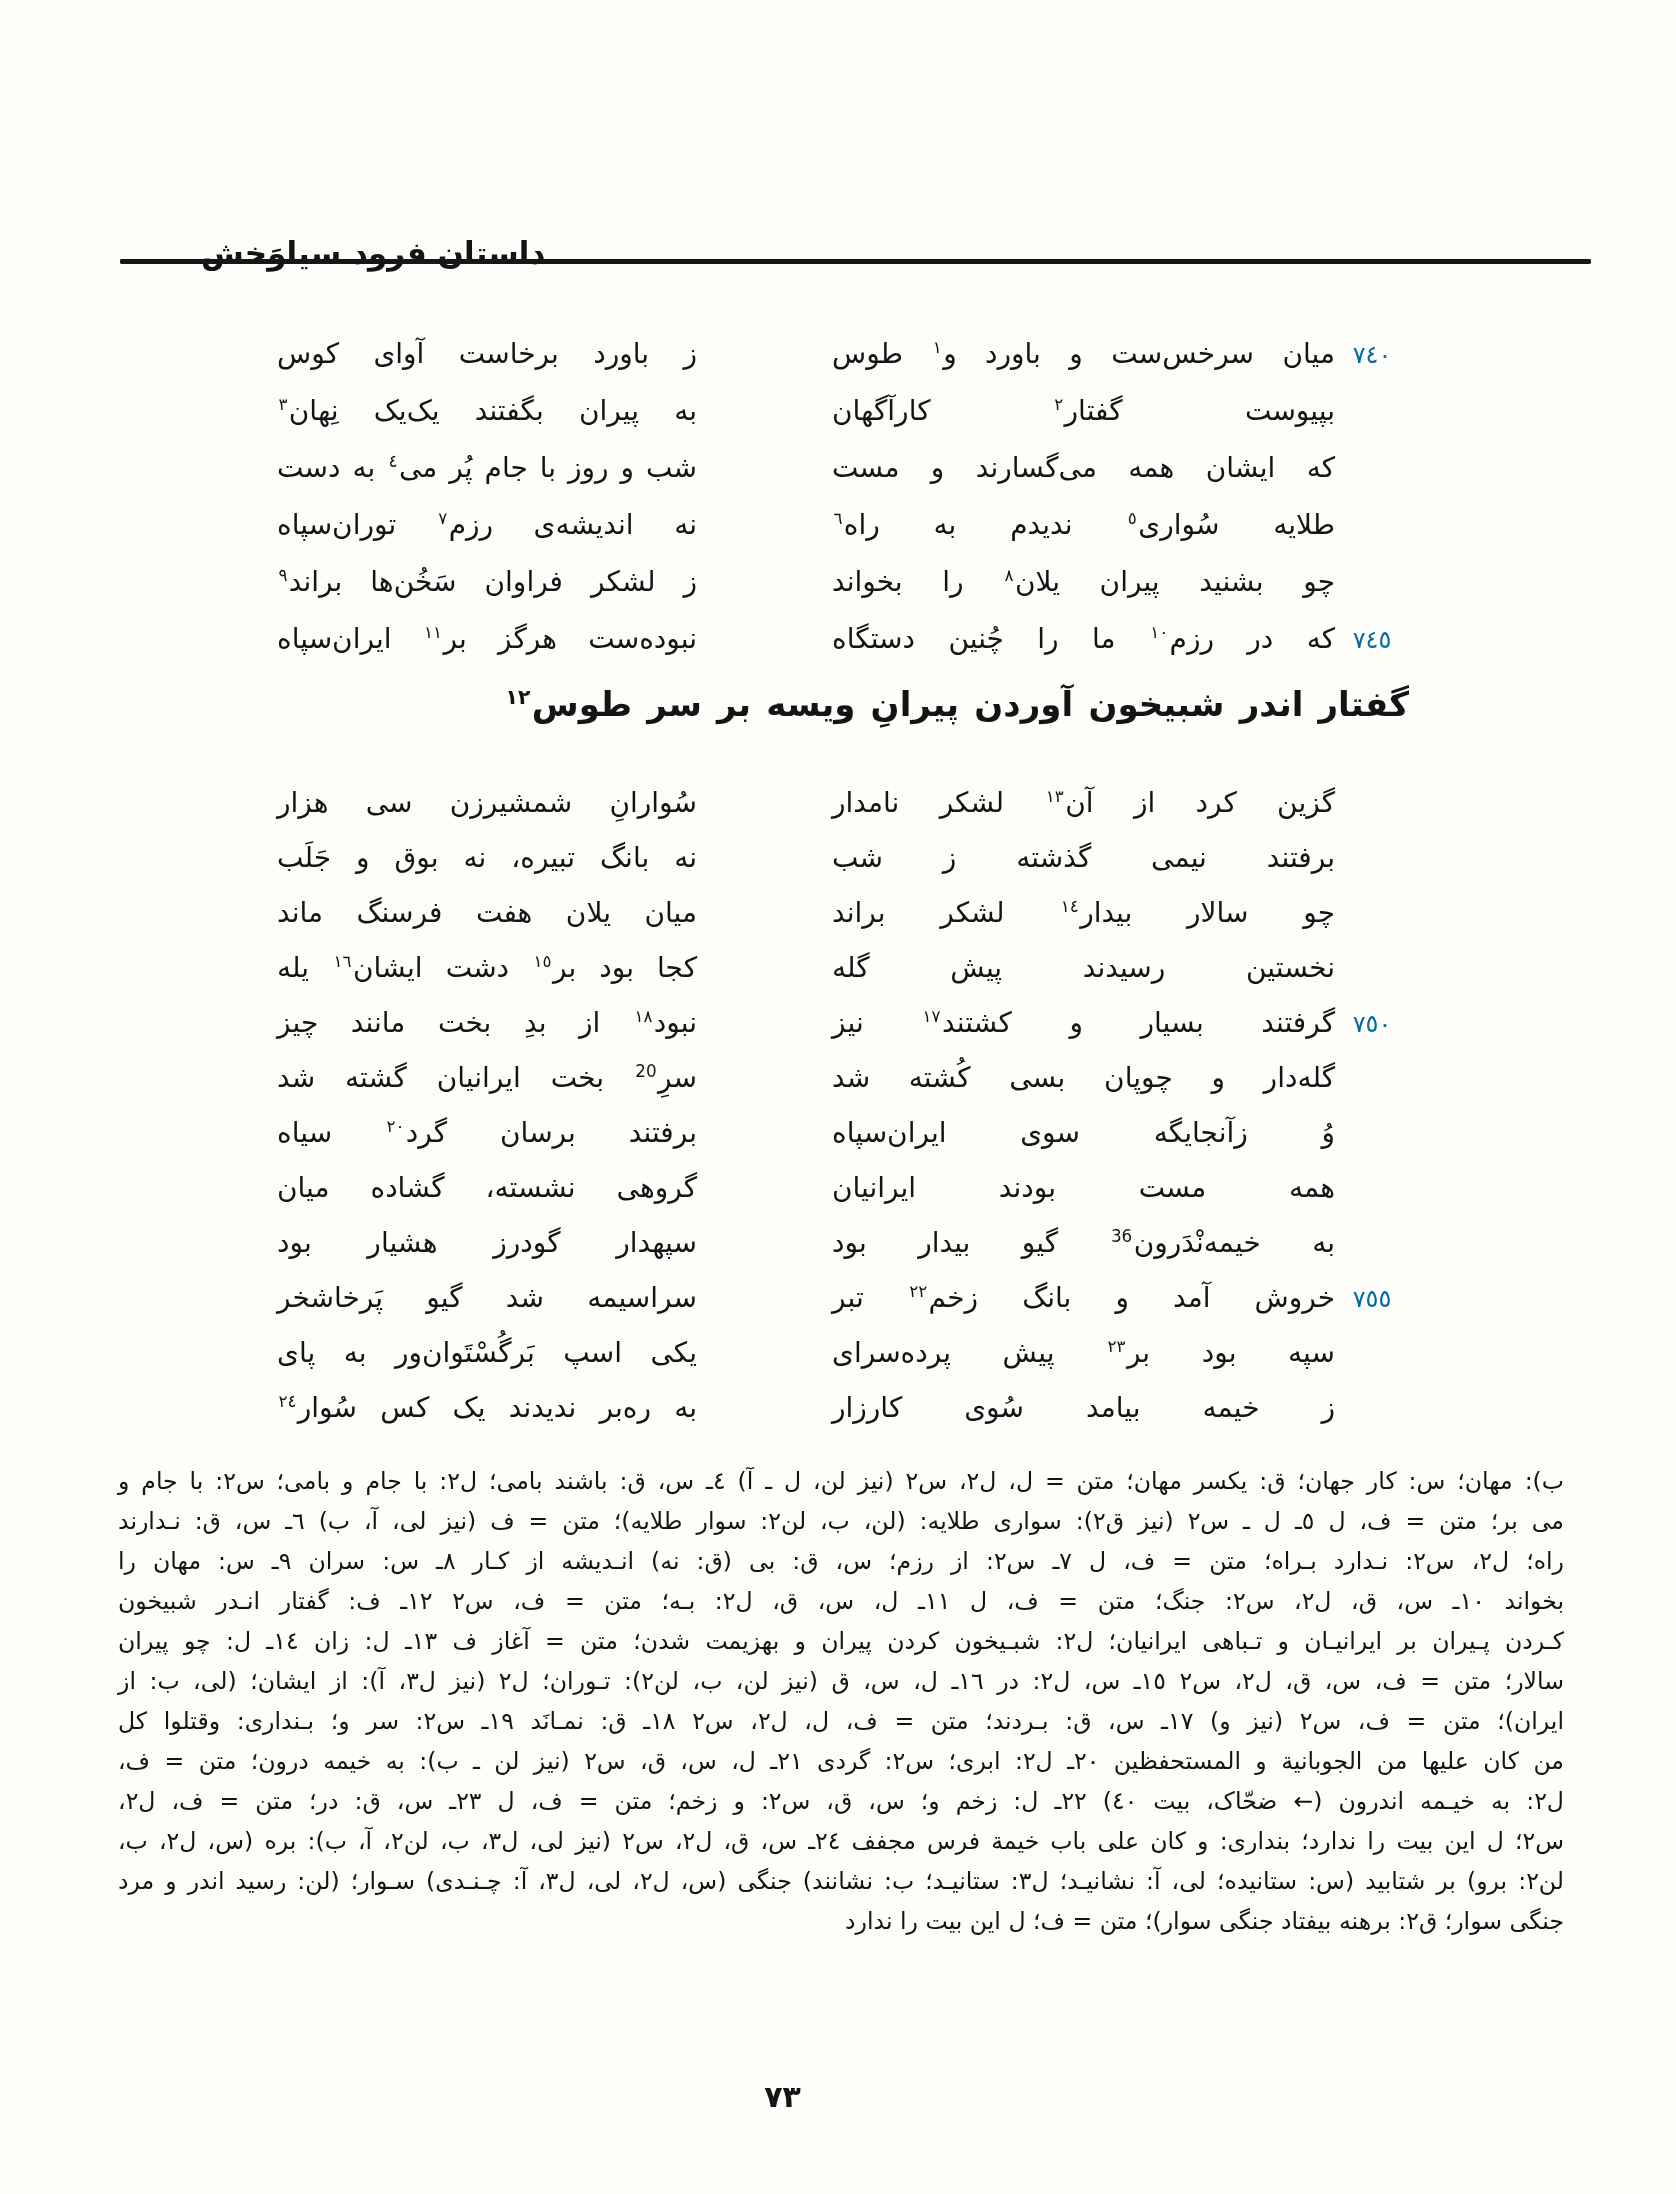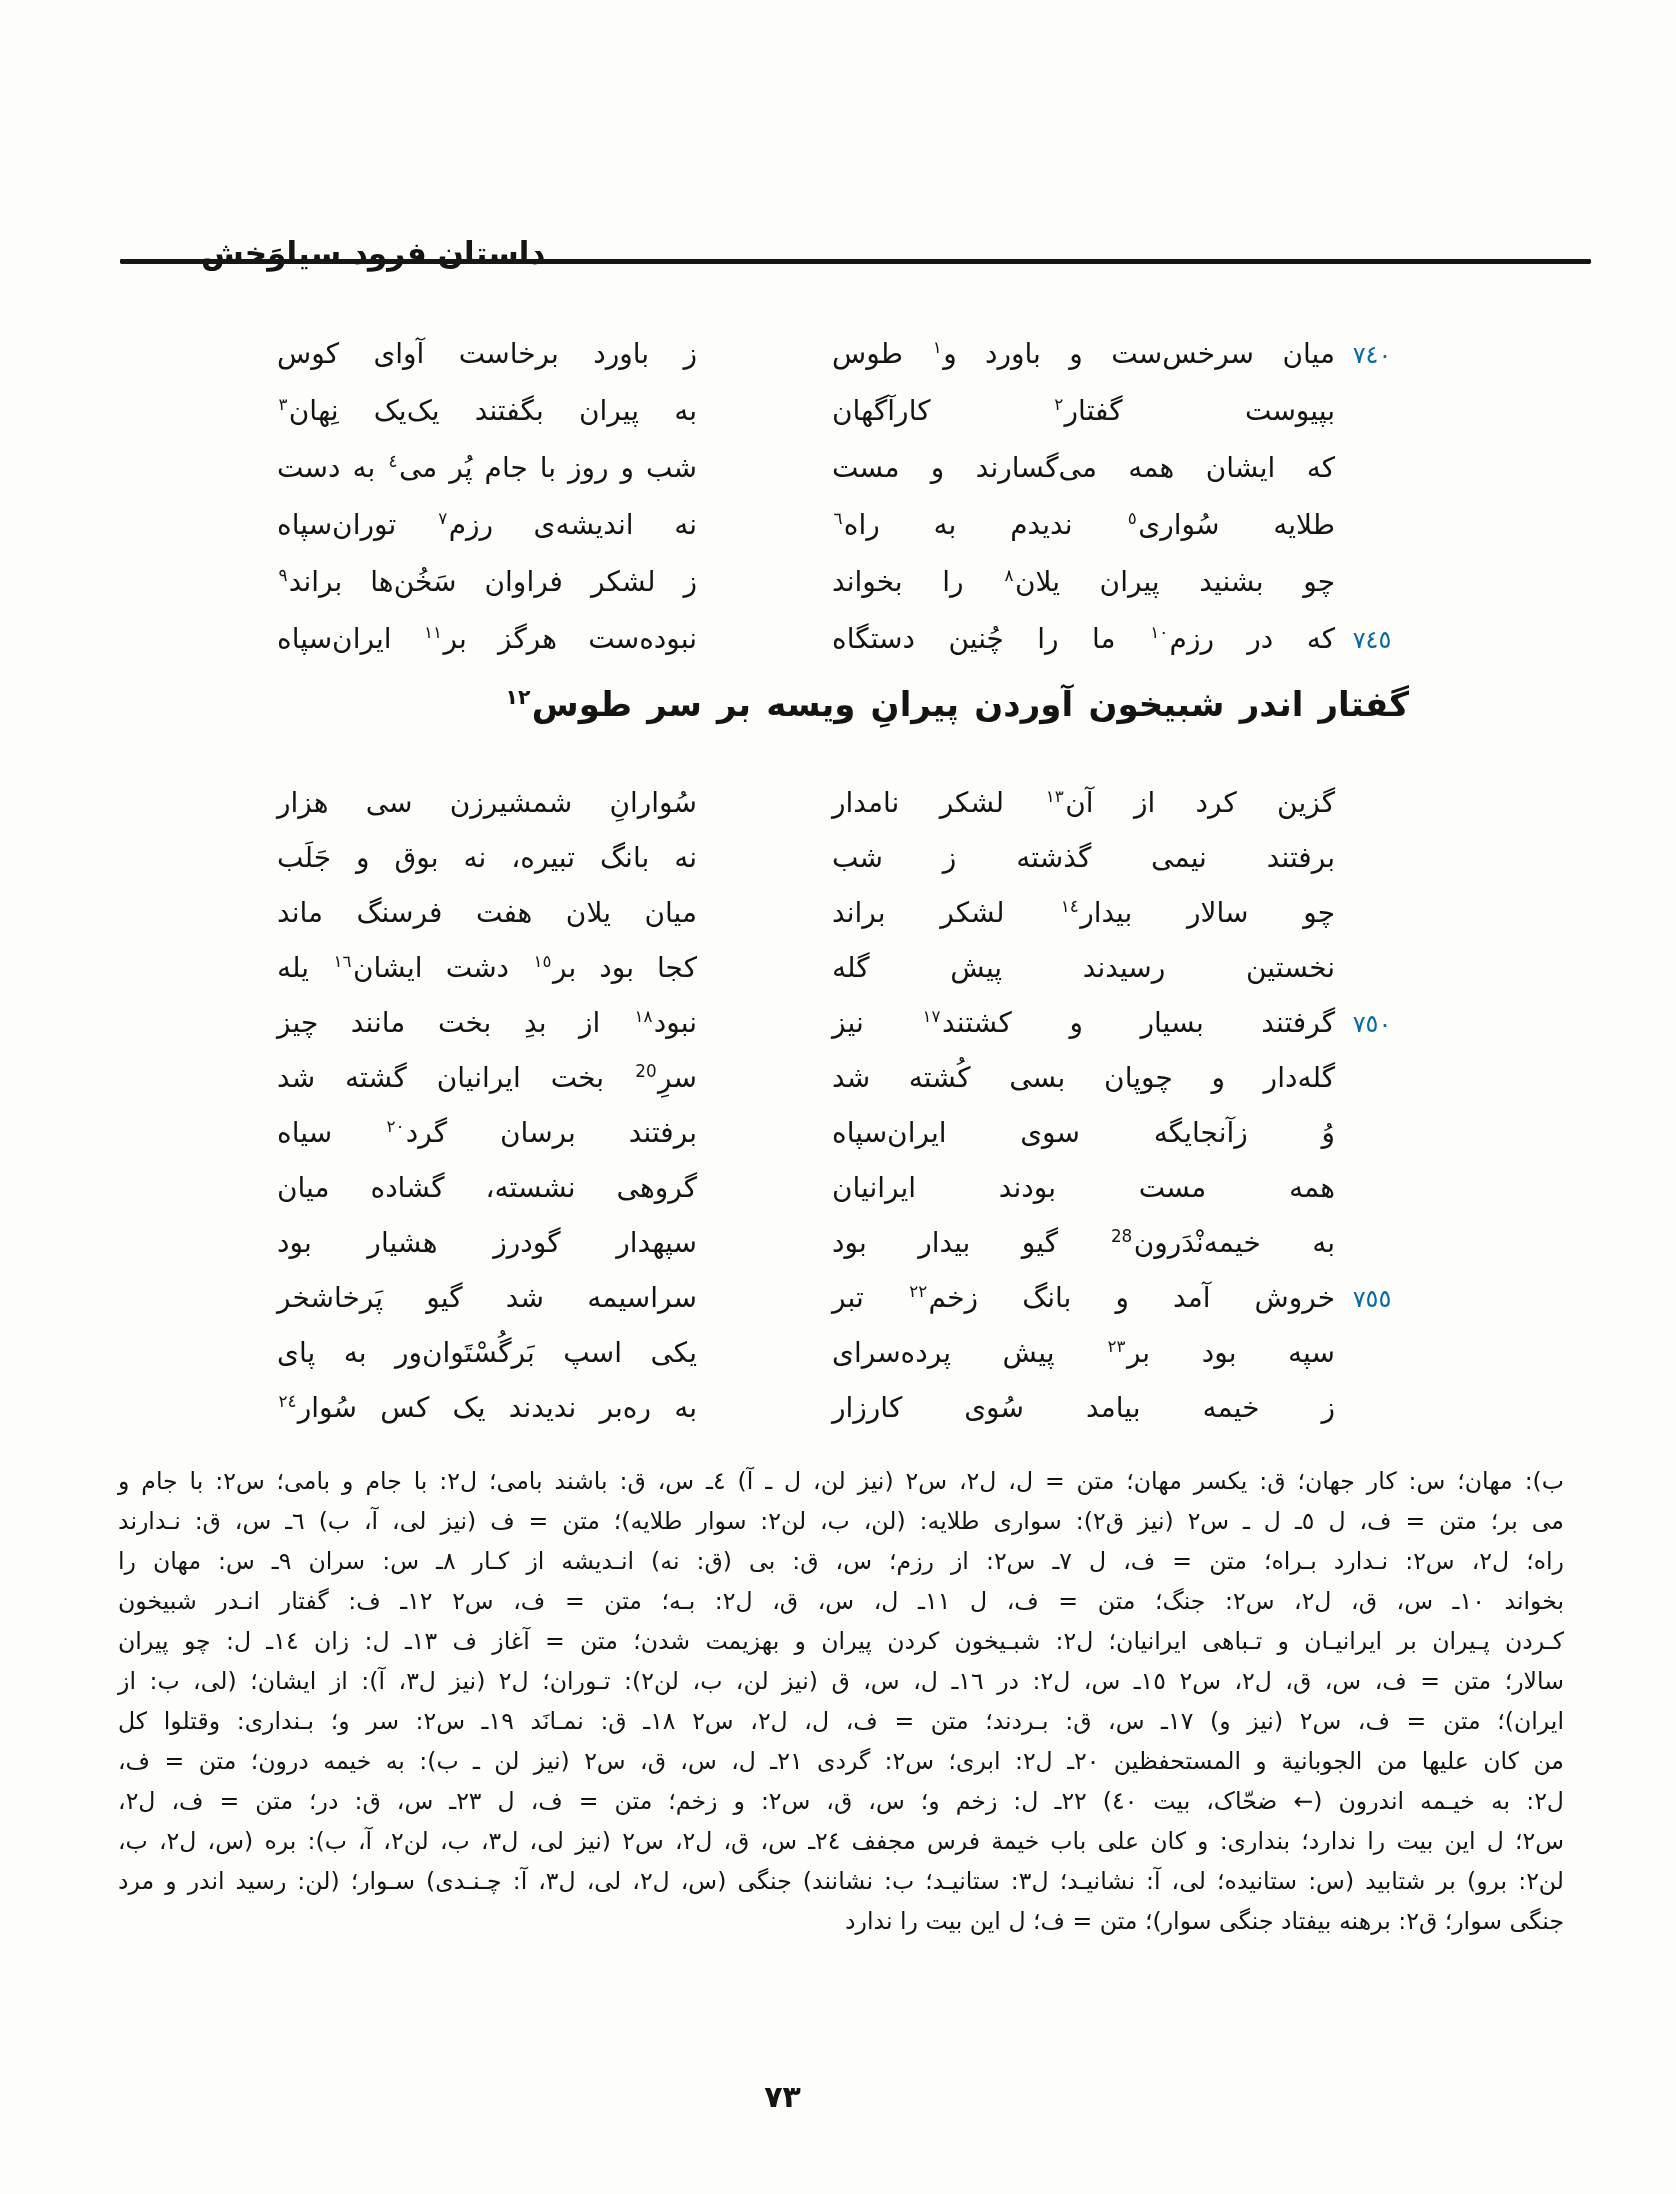"28" sup { text: 28 -> 36 }
